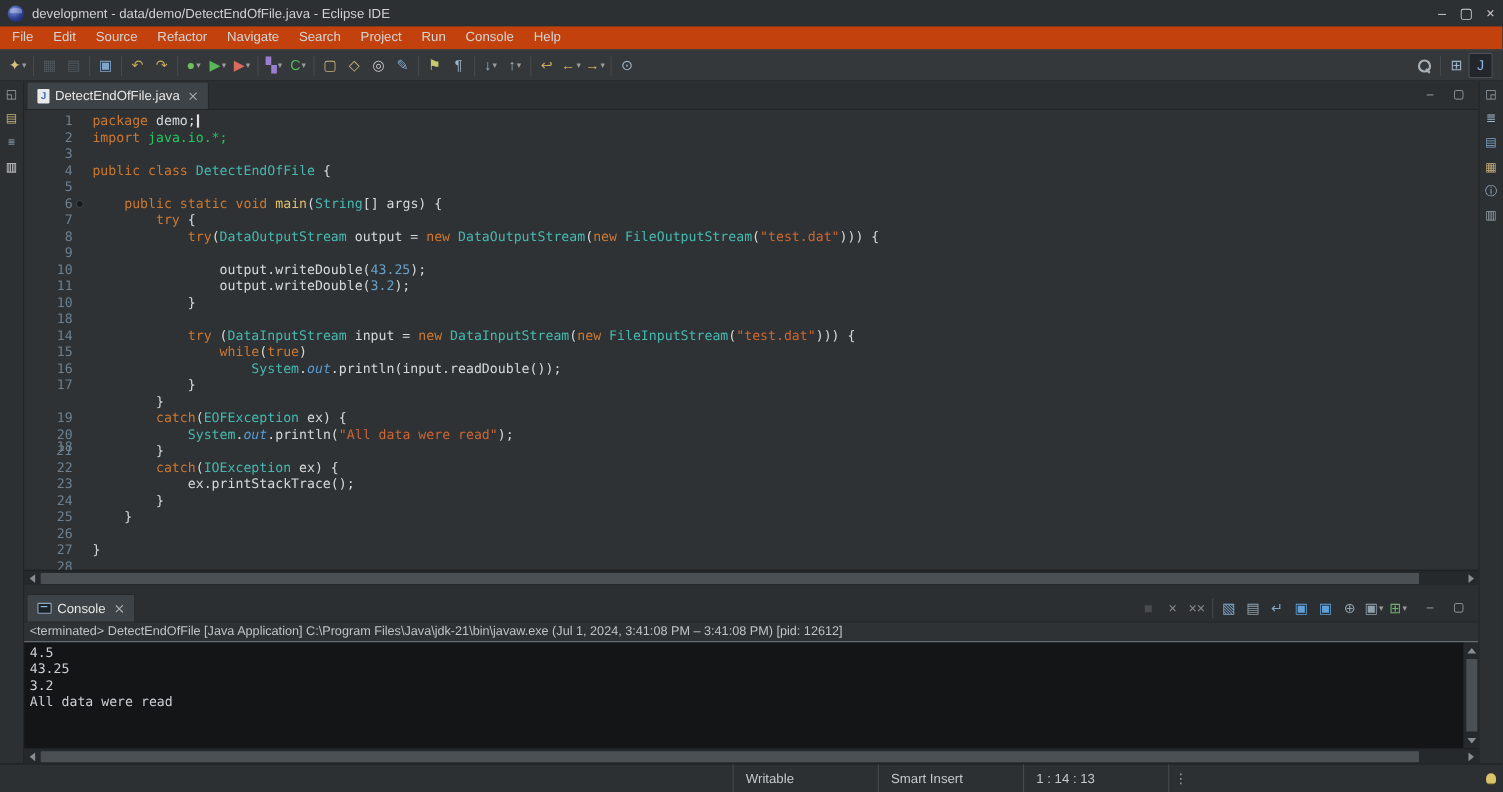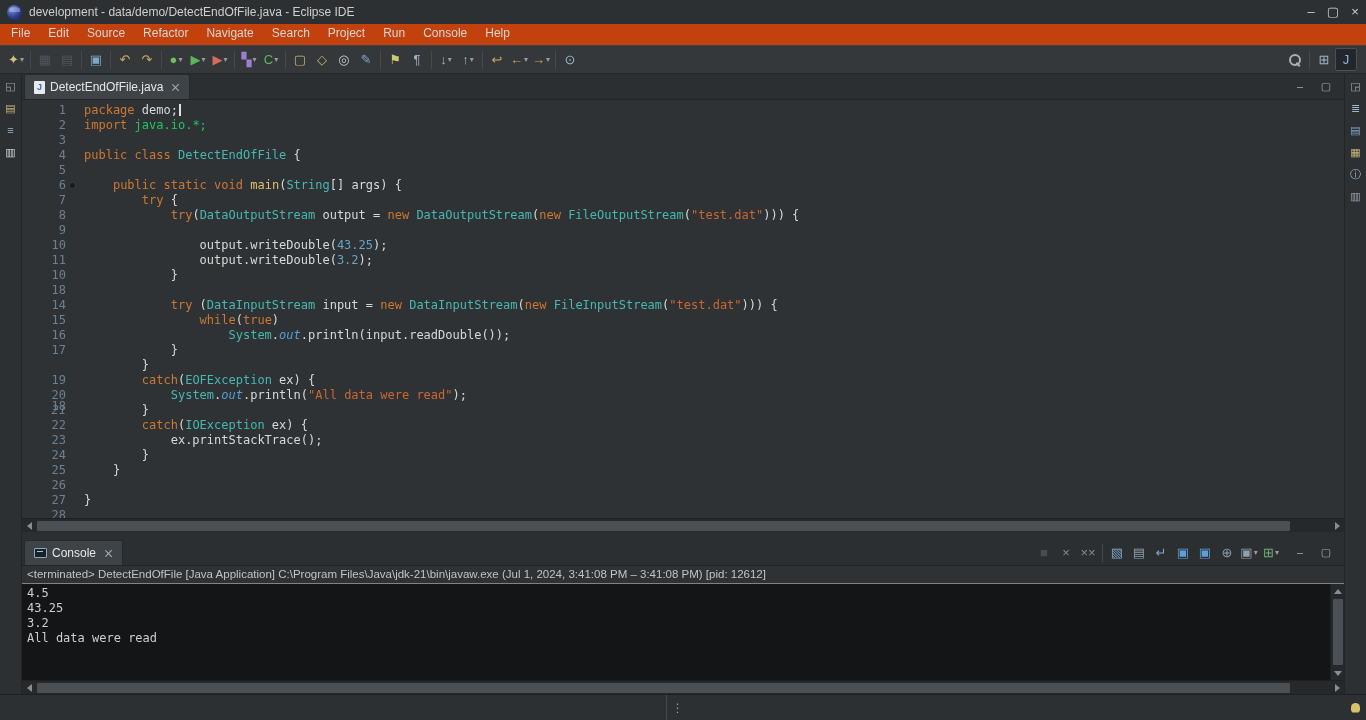"Writable" div.sb-cells { html: none -> <div> <div>Writable</div> <div>Smart Insert</div> <div>1 : 14 : 13</div> </div> }
